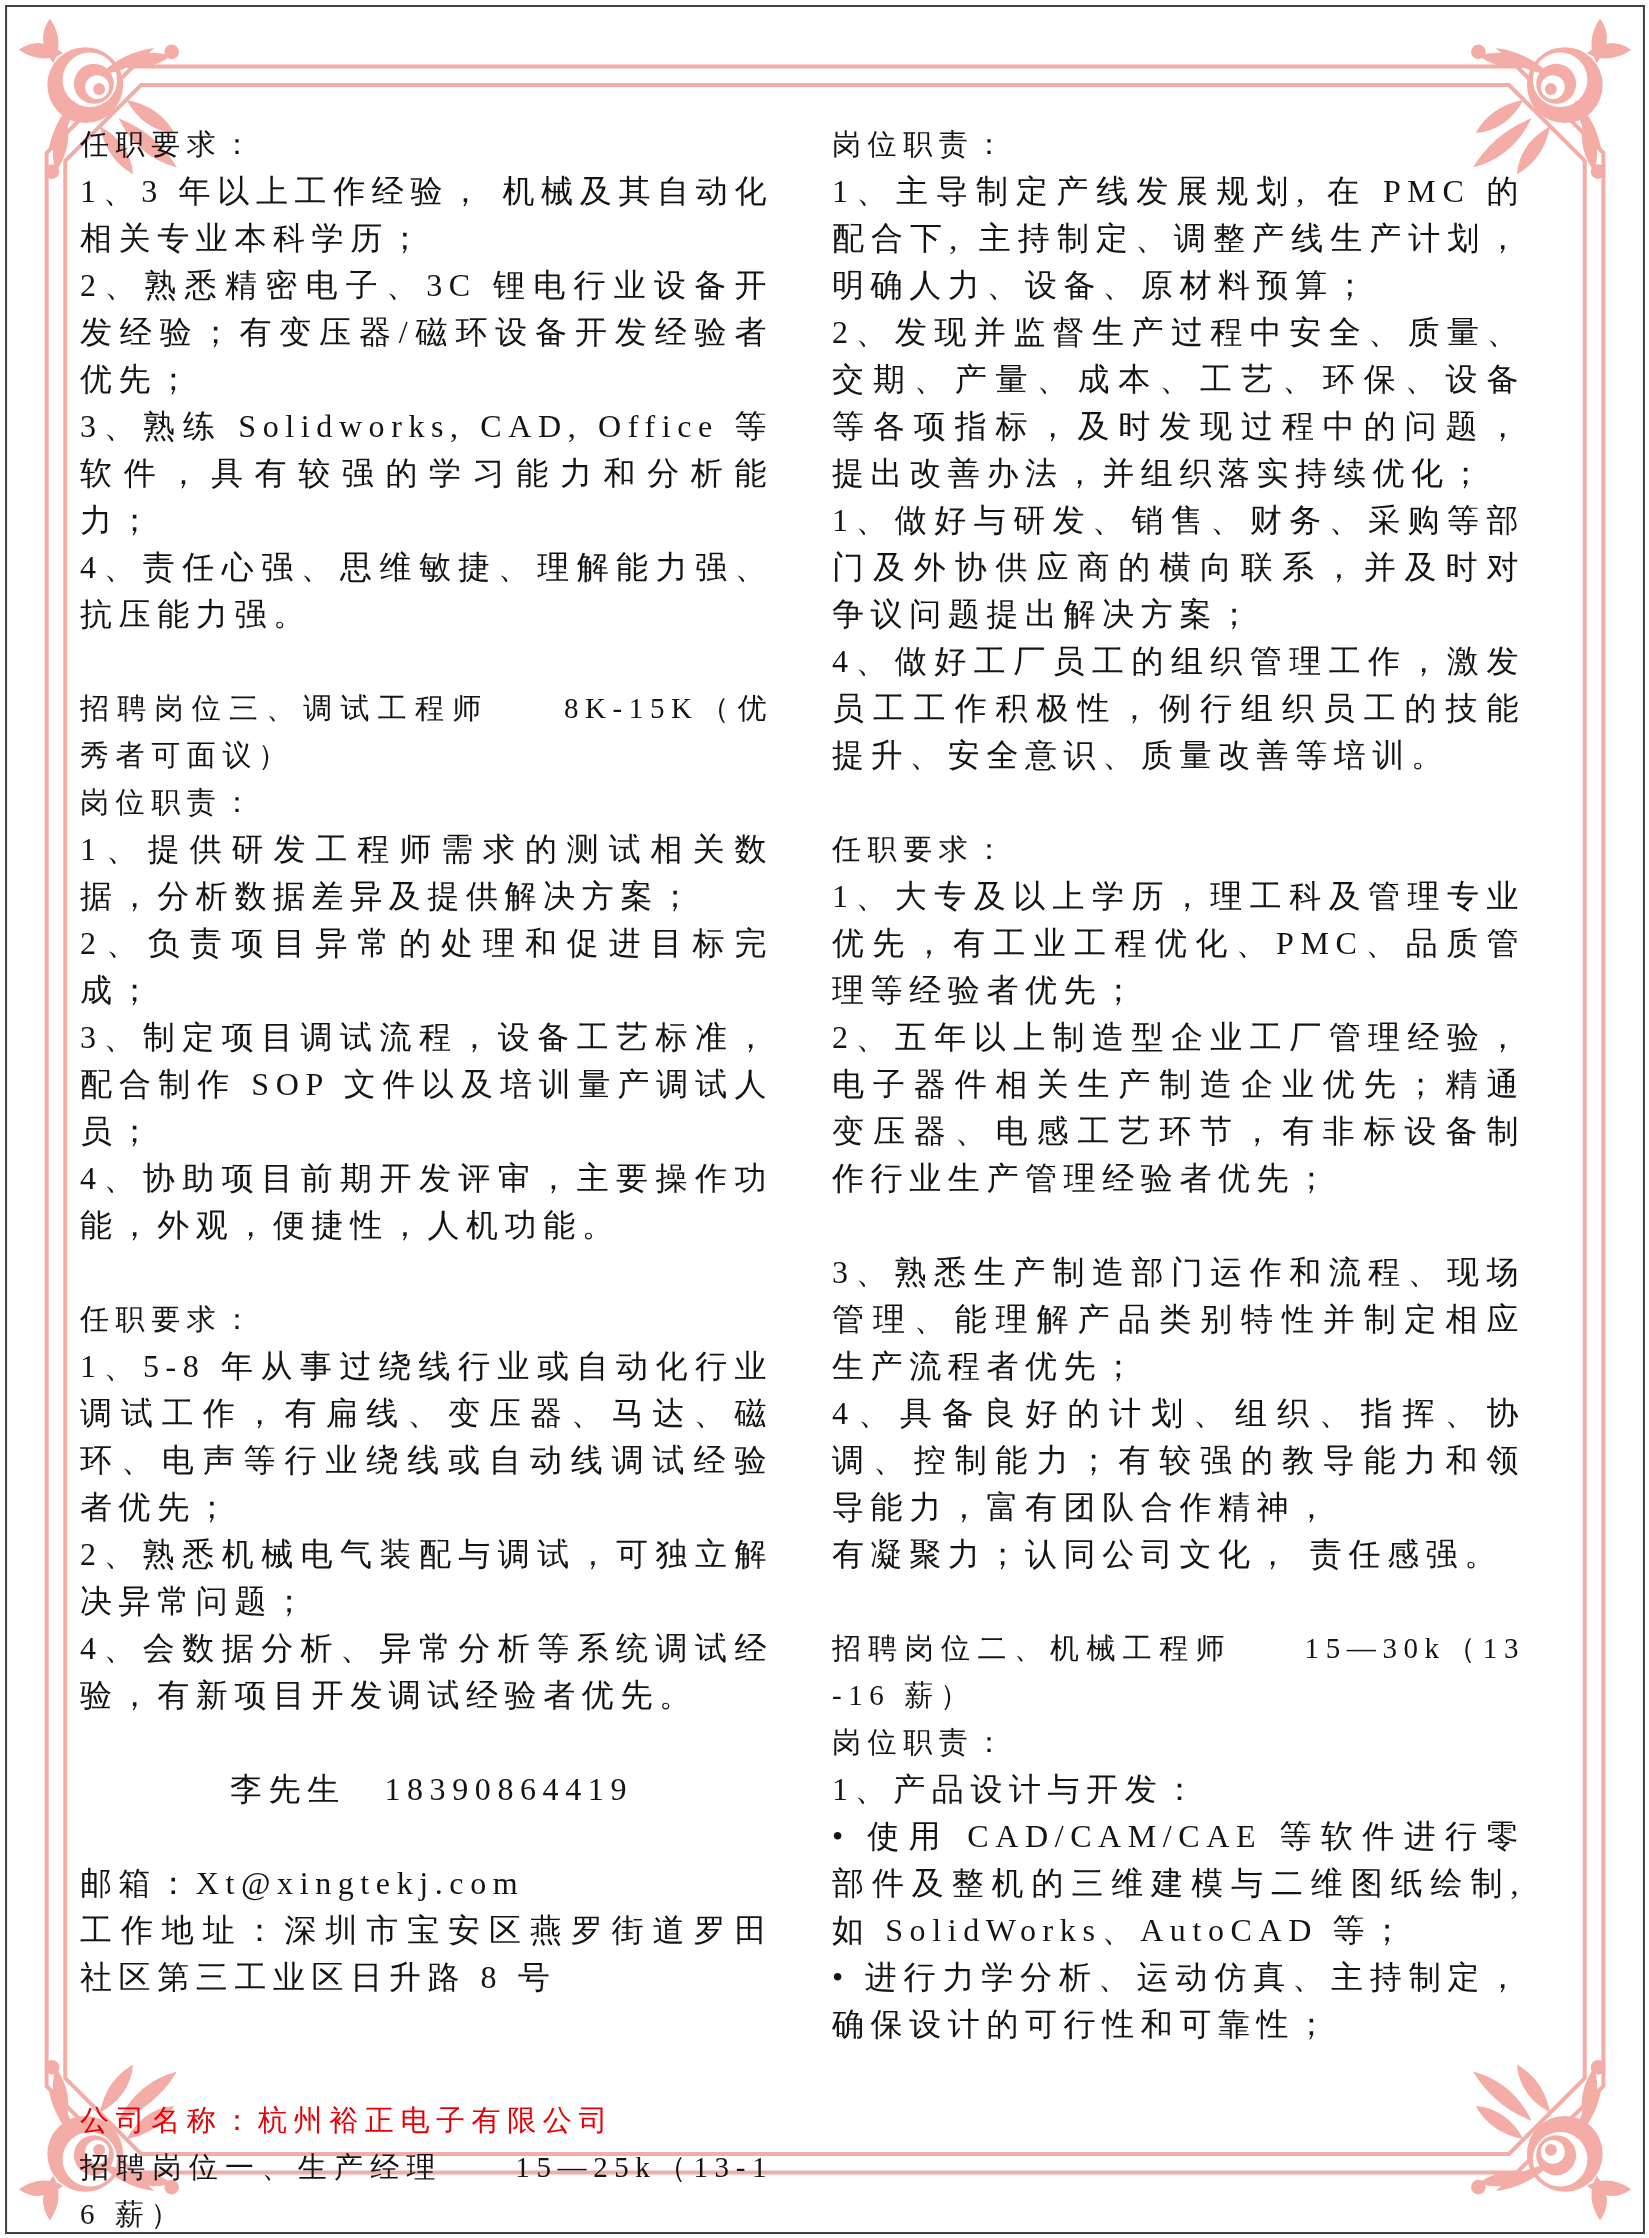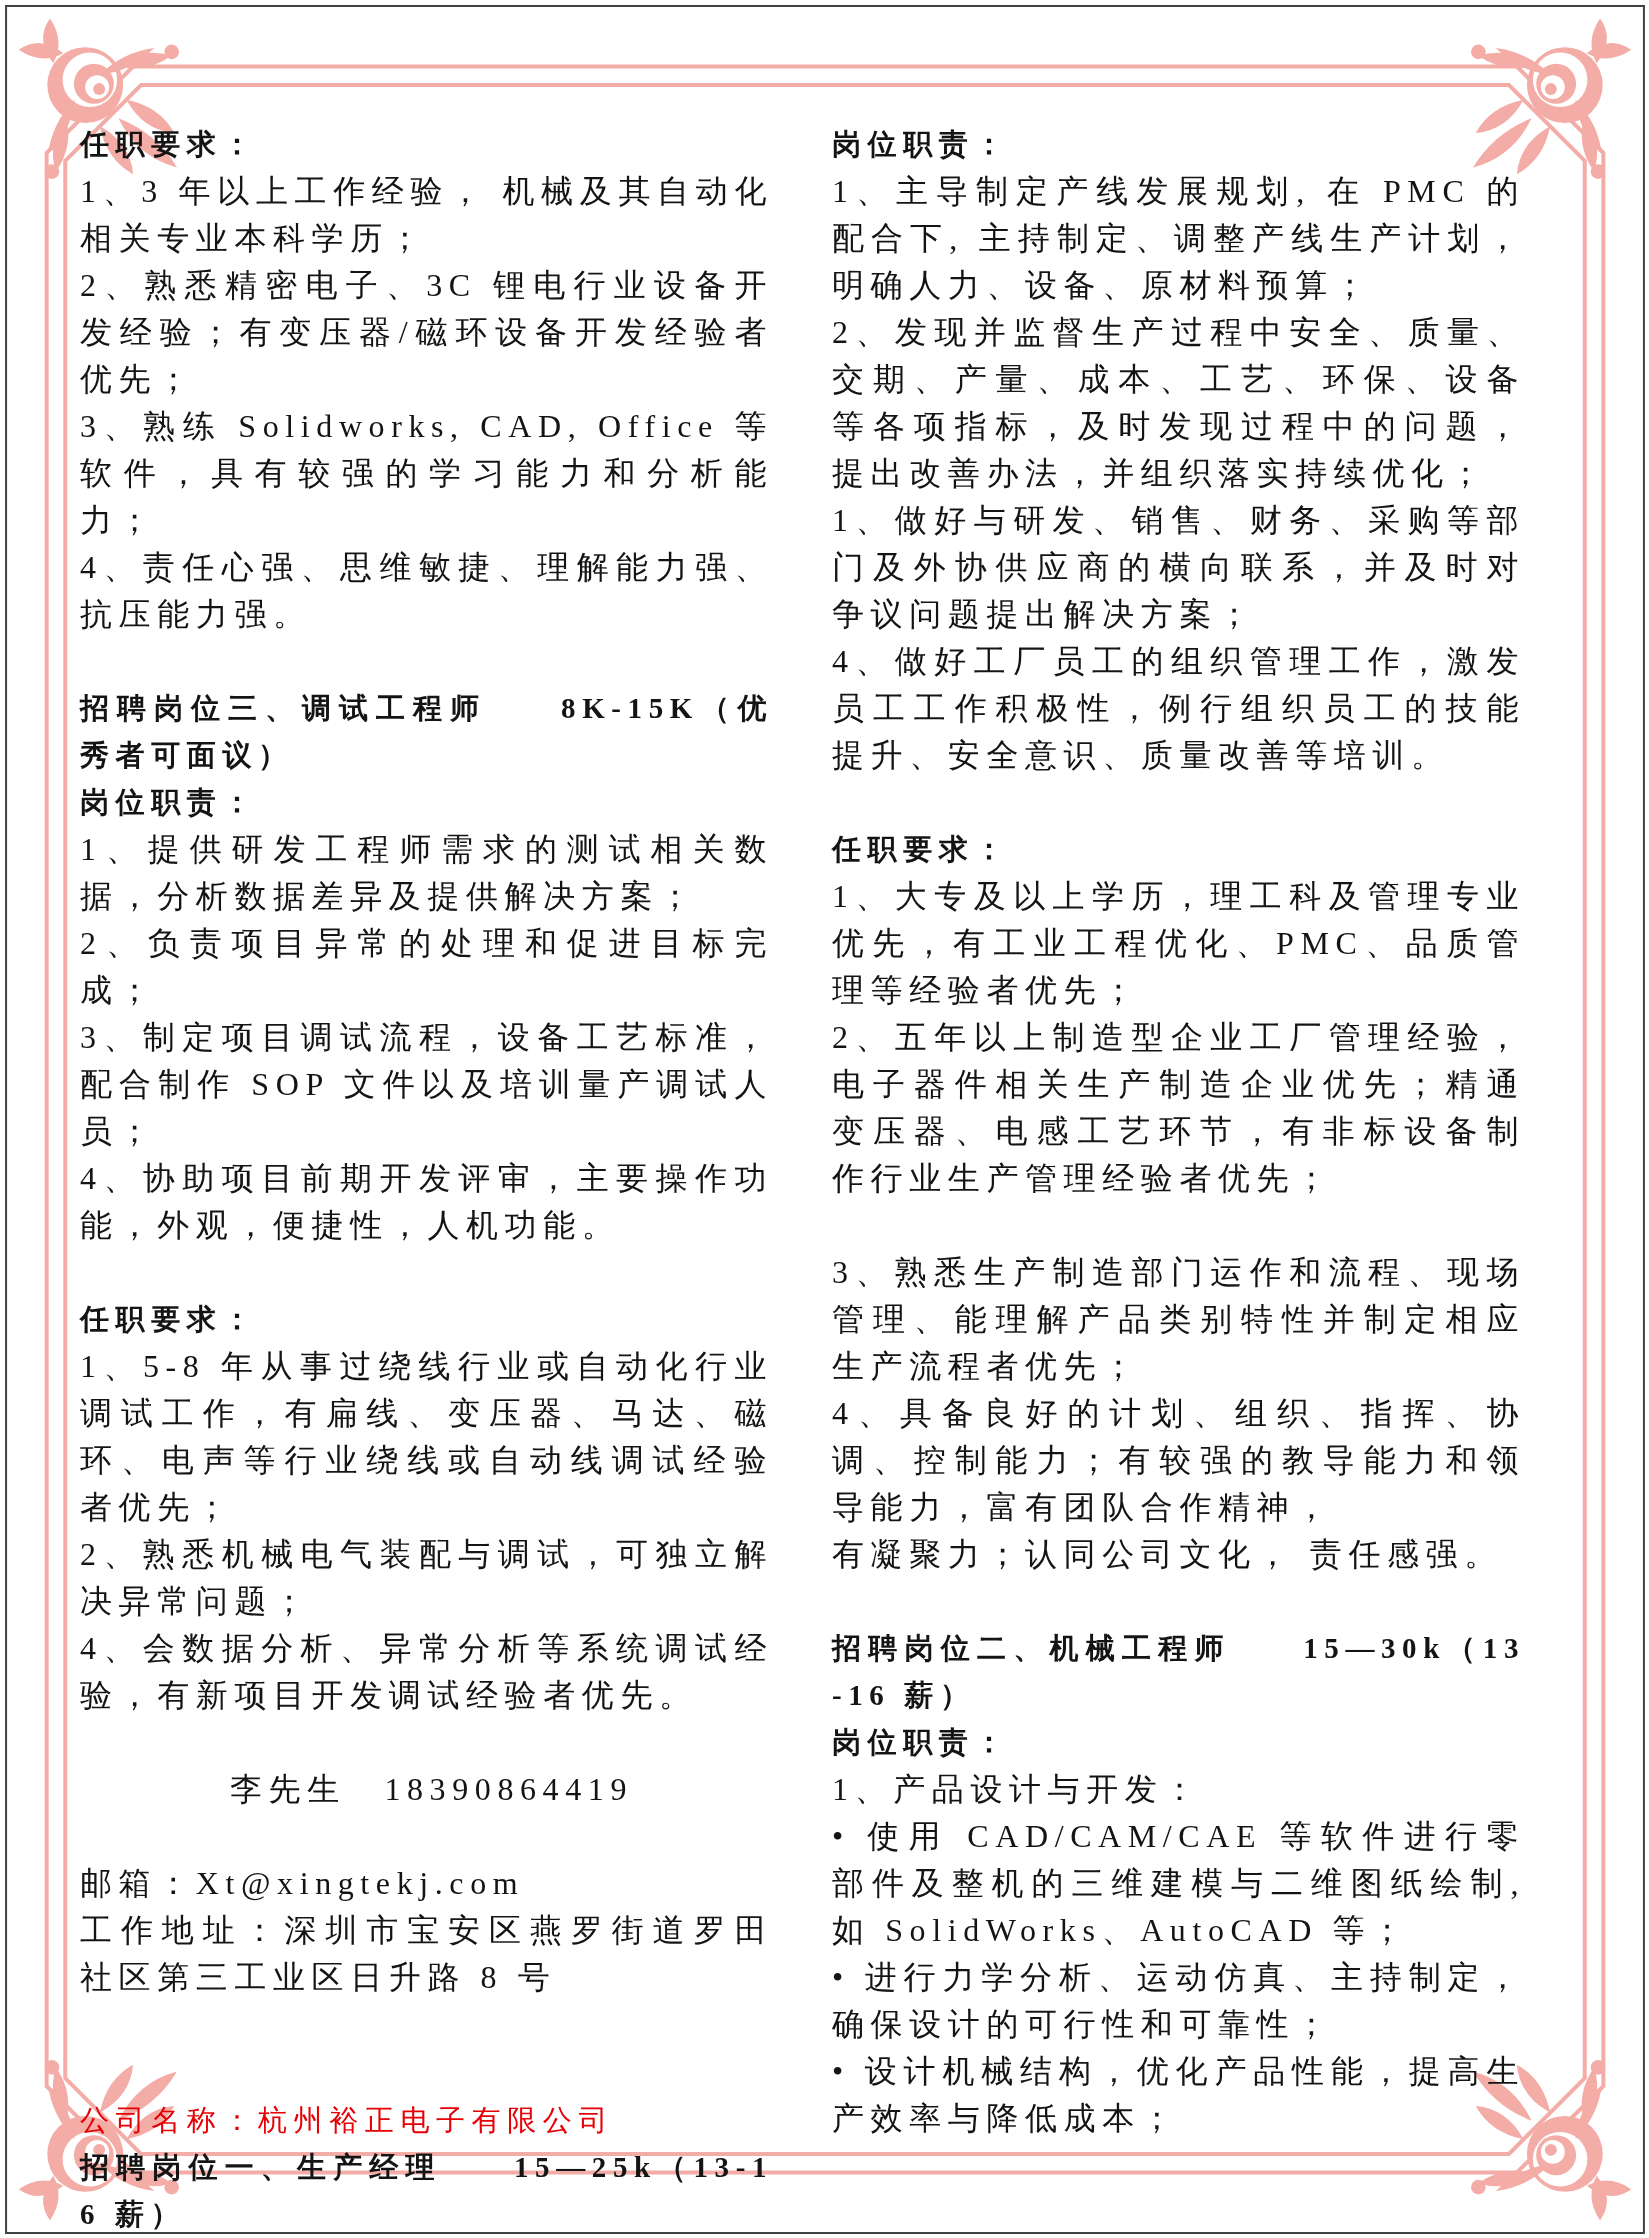"任职要求：" .heading { font-weight: 700 -> 400 }
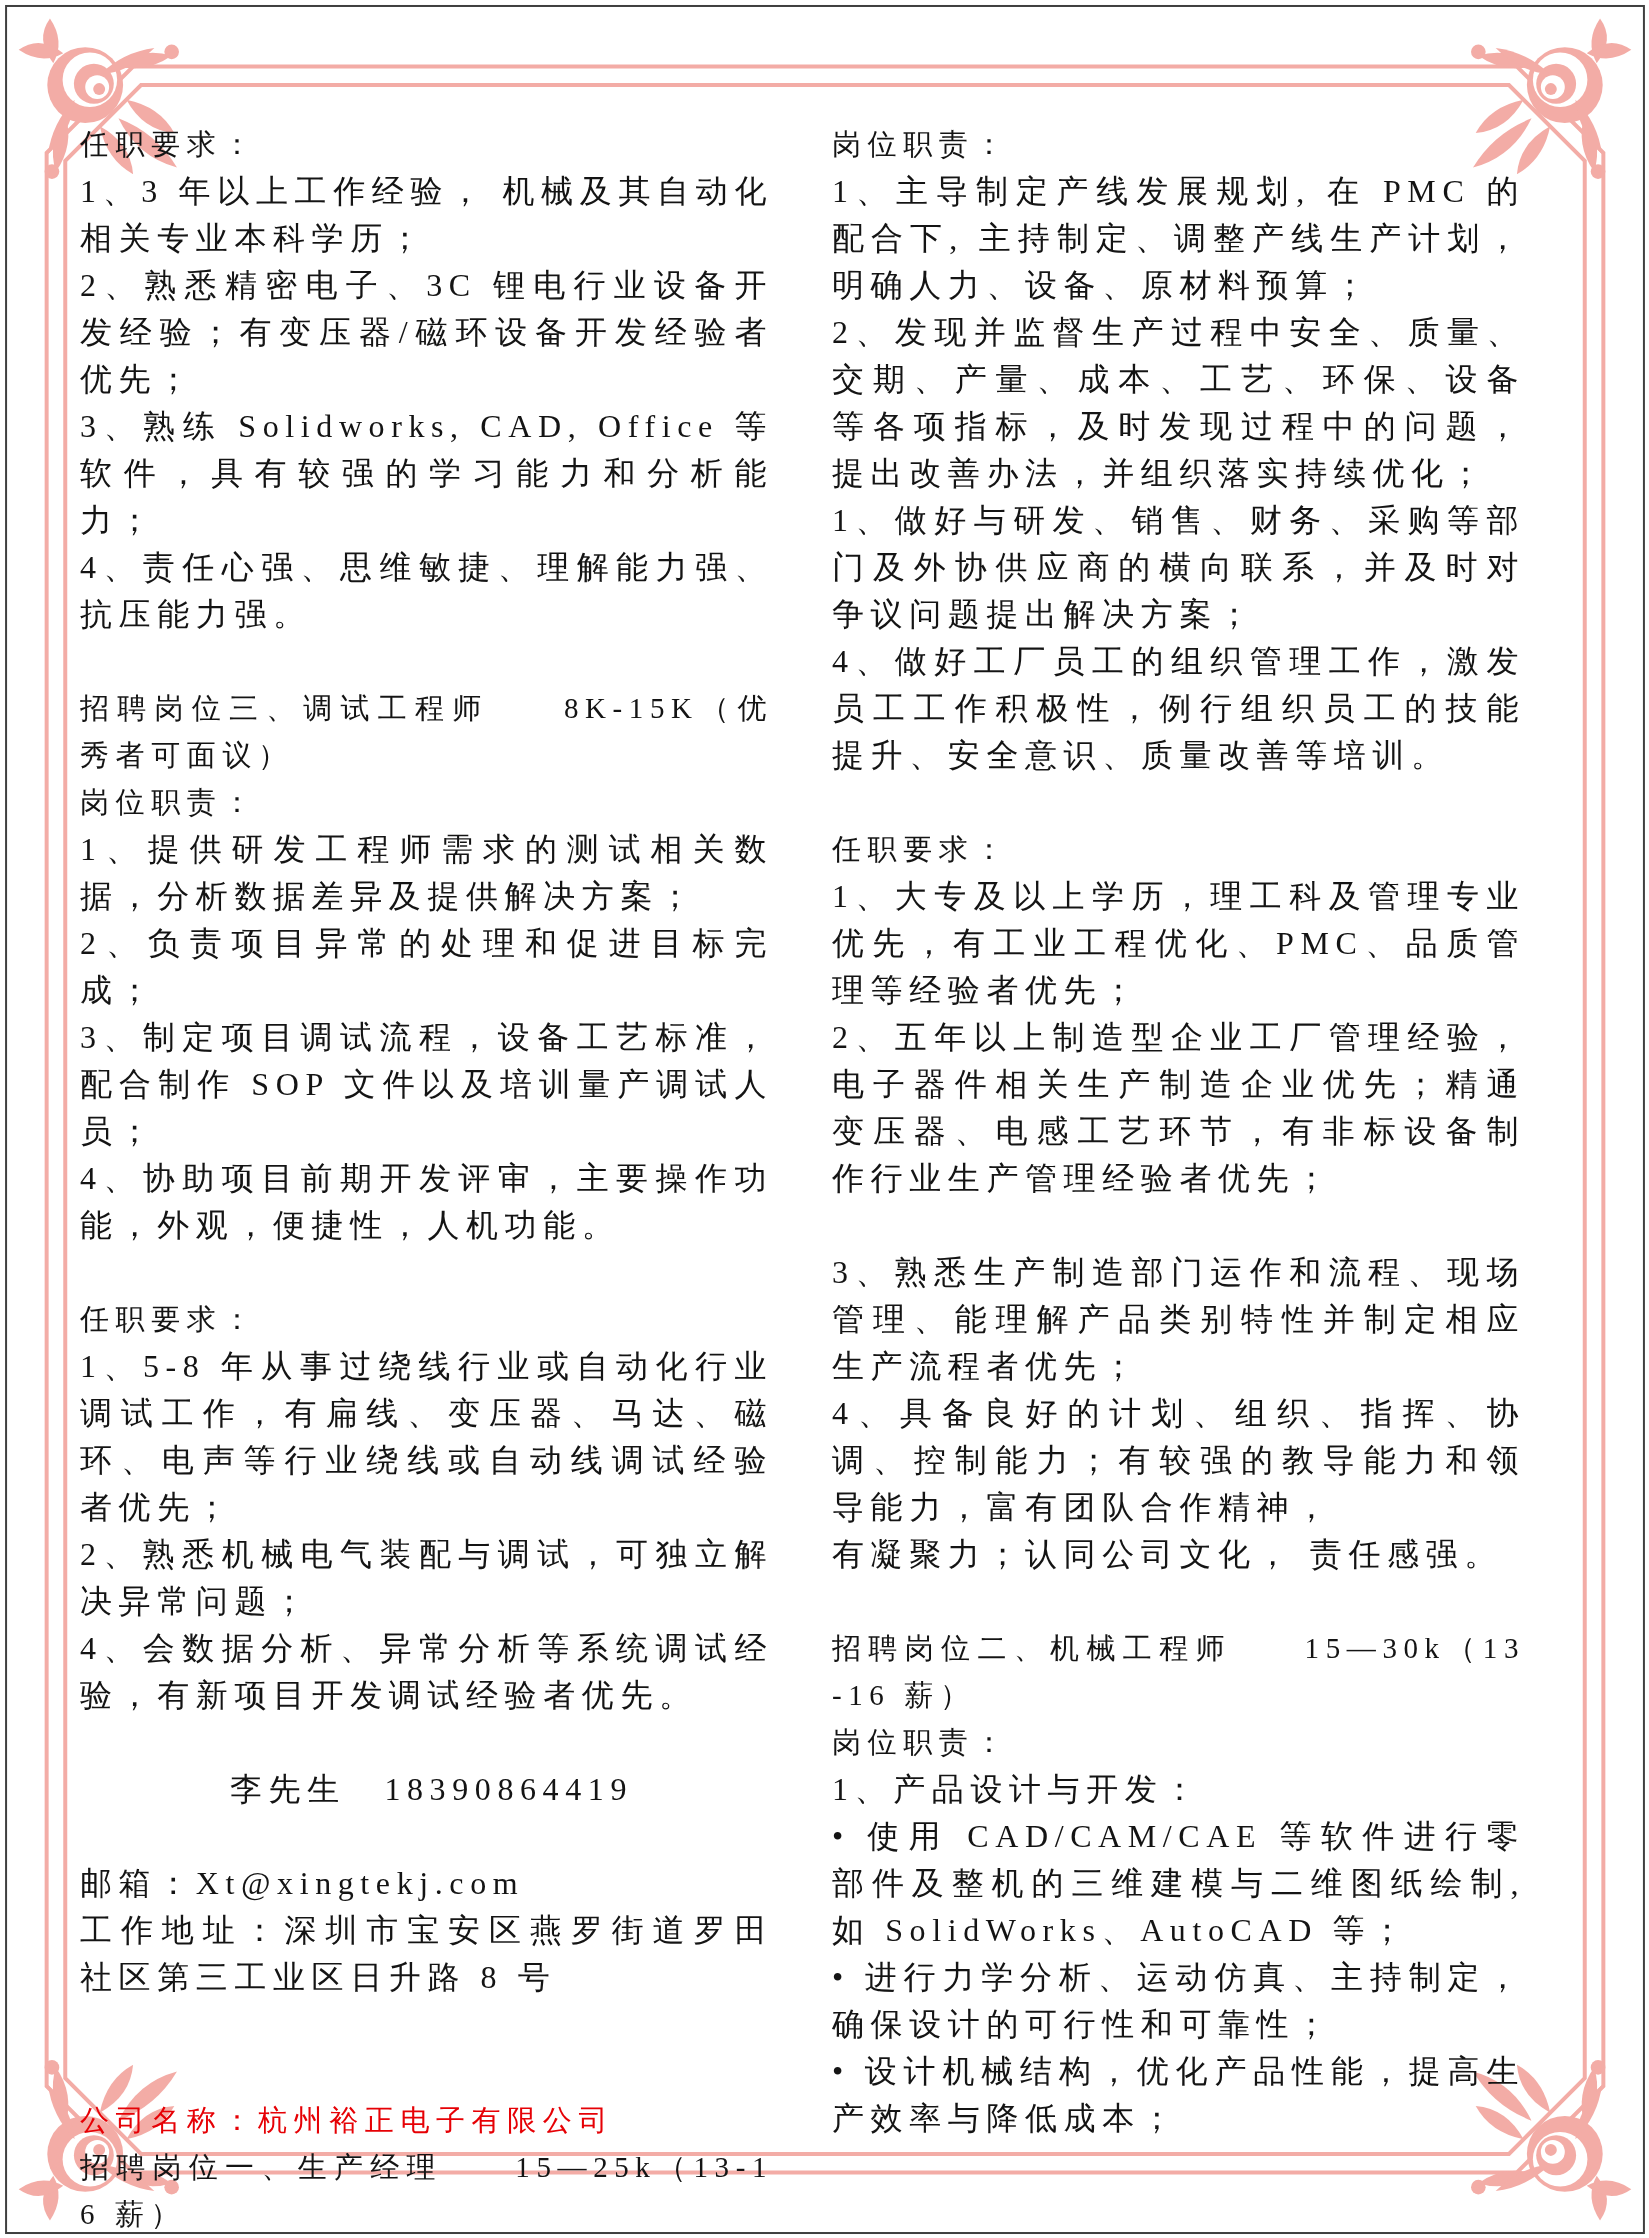"• 设计机械结构，优化产品性能，提高生产效率与降低成本；" p.blk { html: <p>• 设计机械结构，优化产品性能，提高生产效率与降低成本；</p> -> none }
